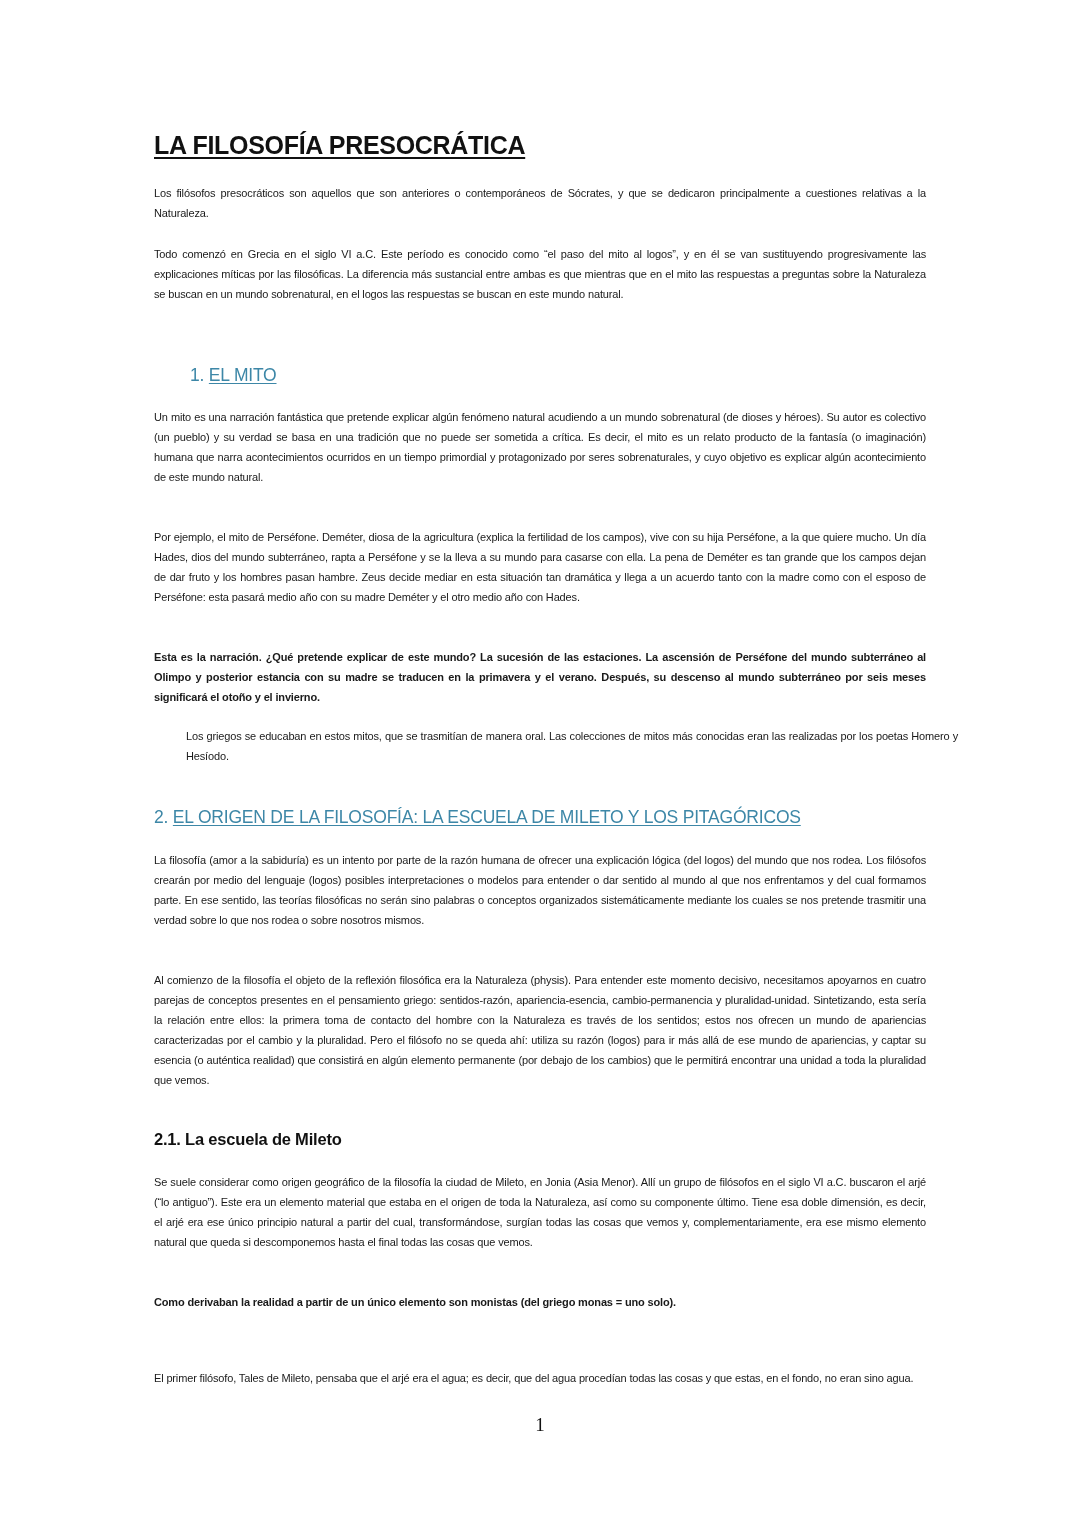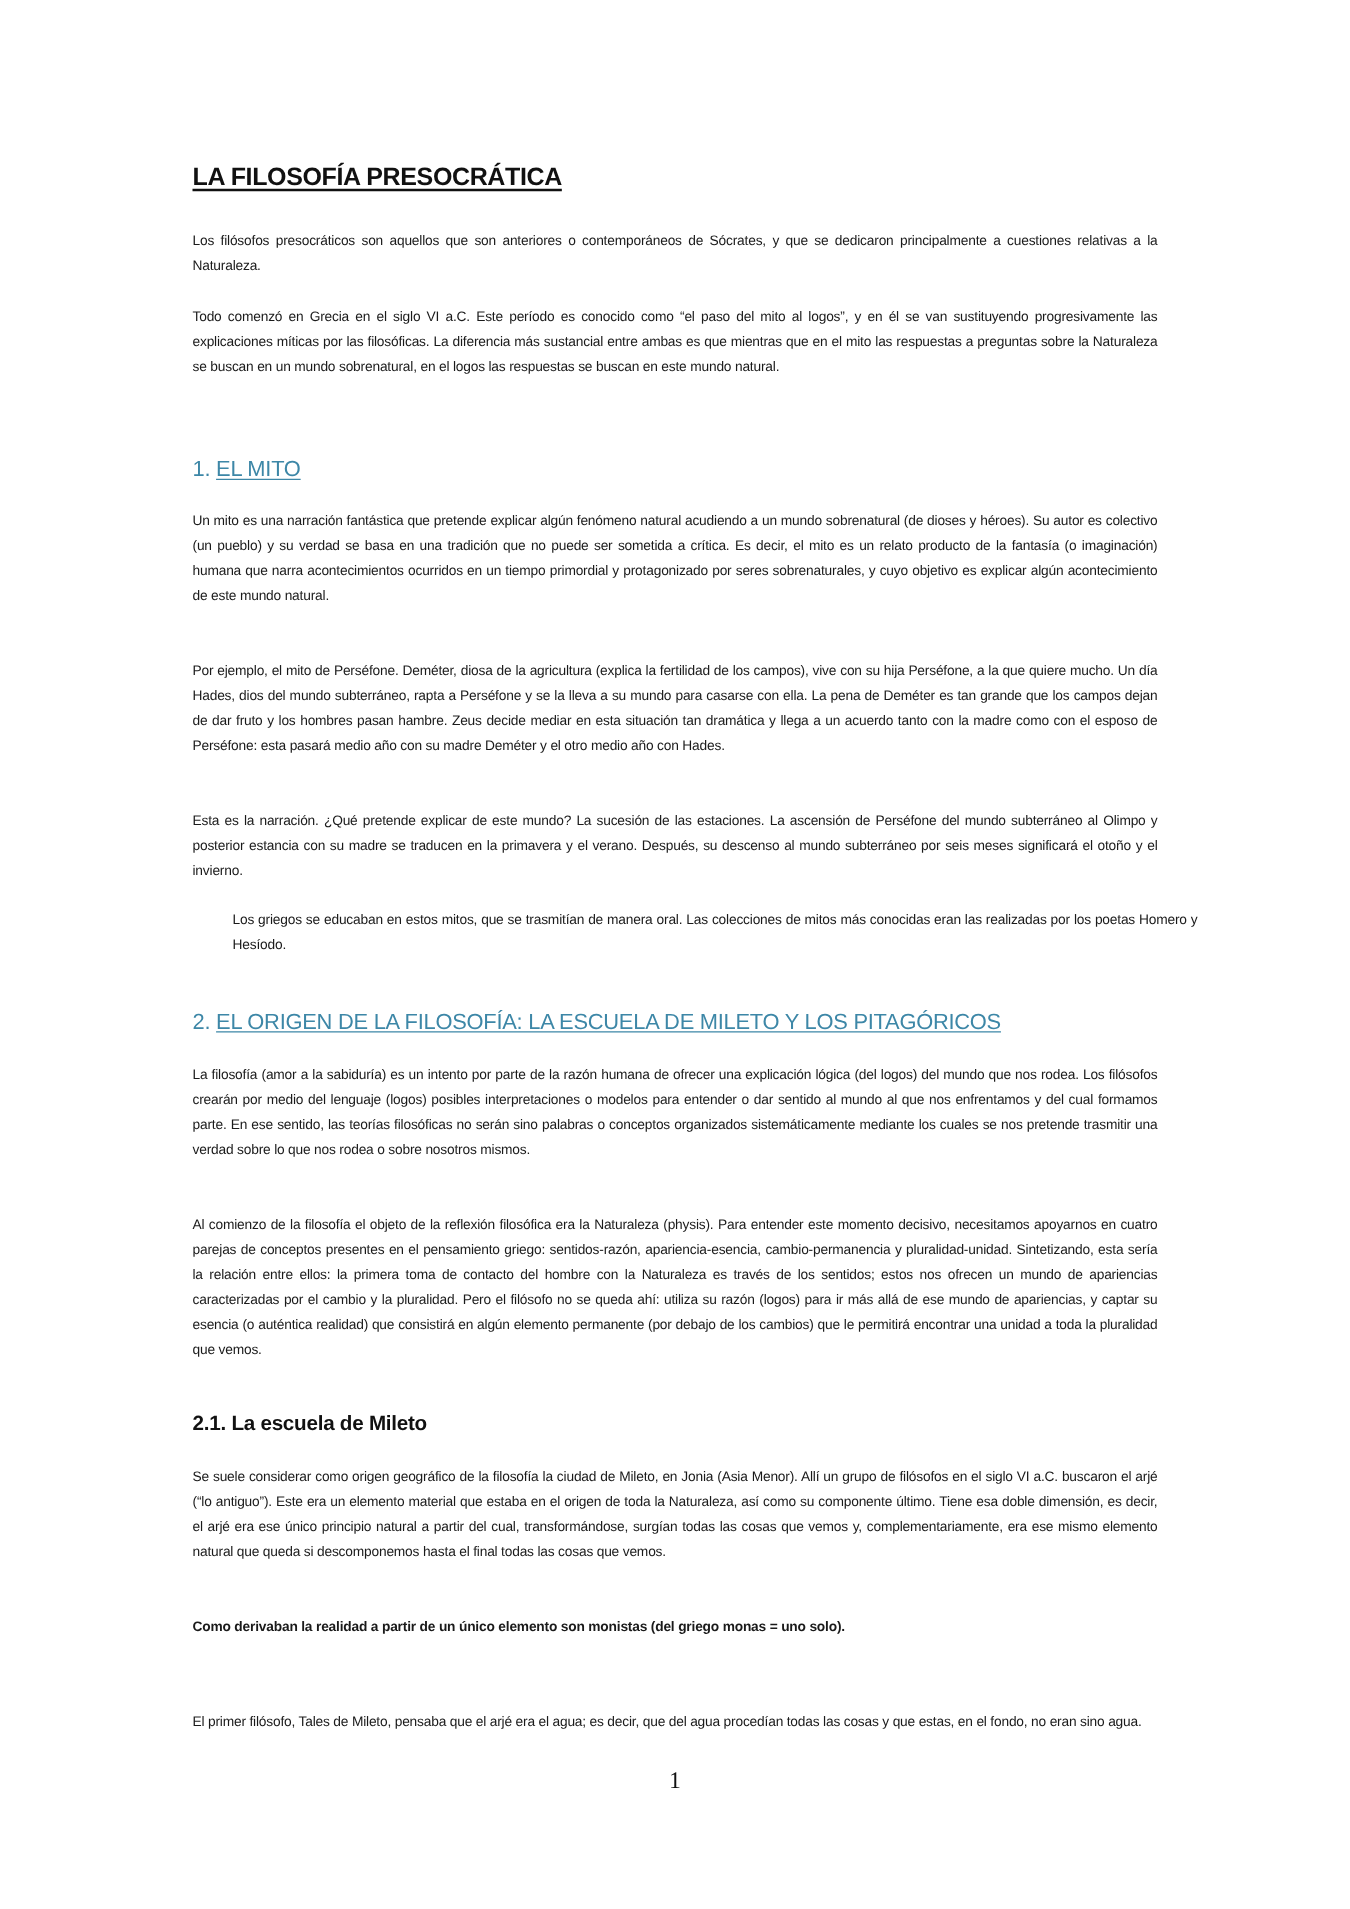"LA FILOSOFÍA PRESOCRÁTICA" .title { font-size: 20px -> 25px }
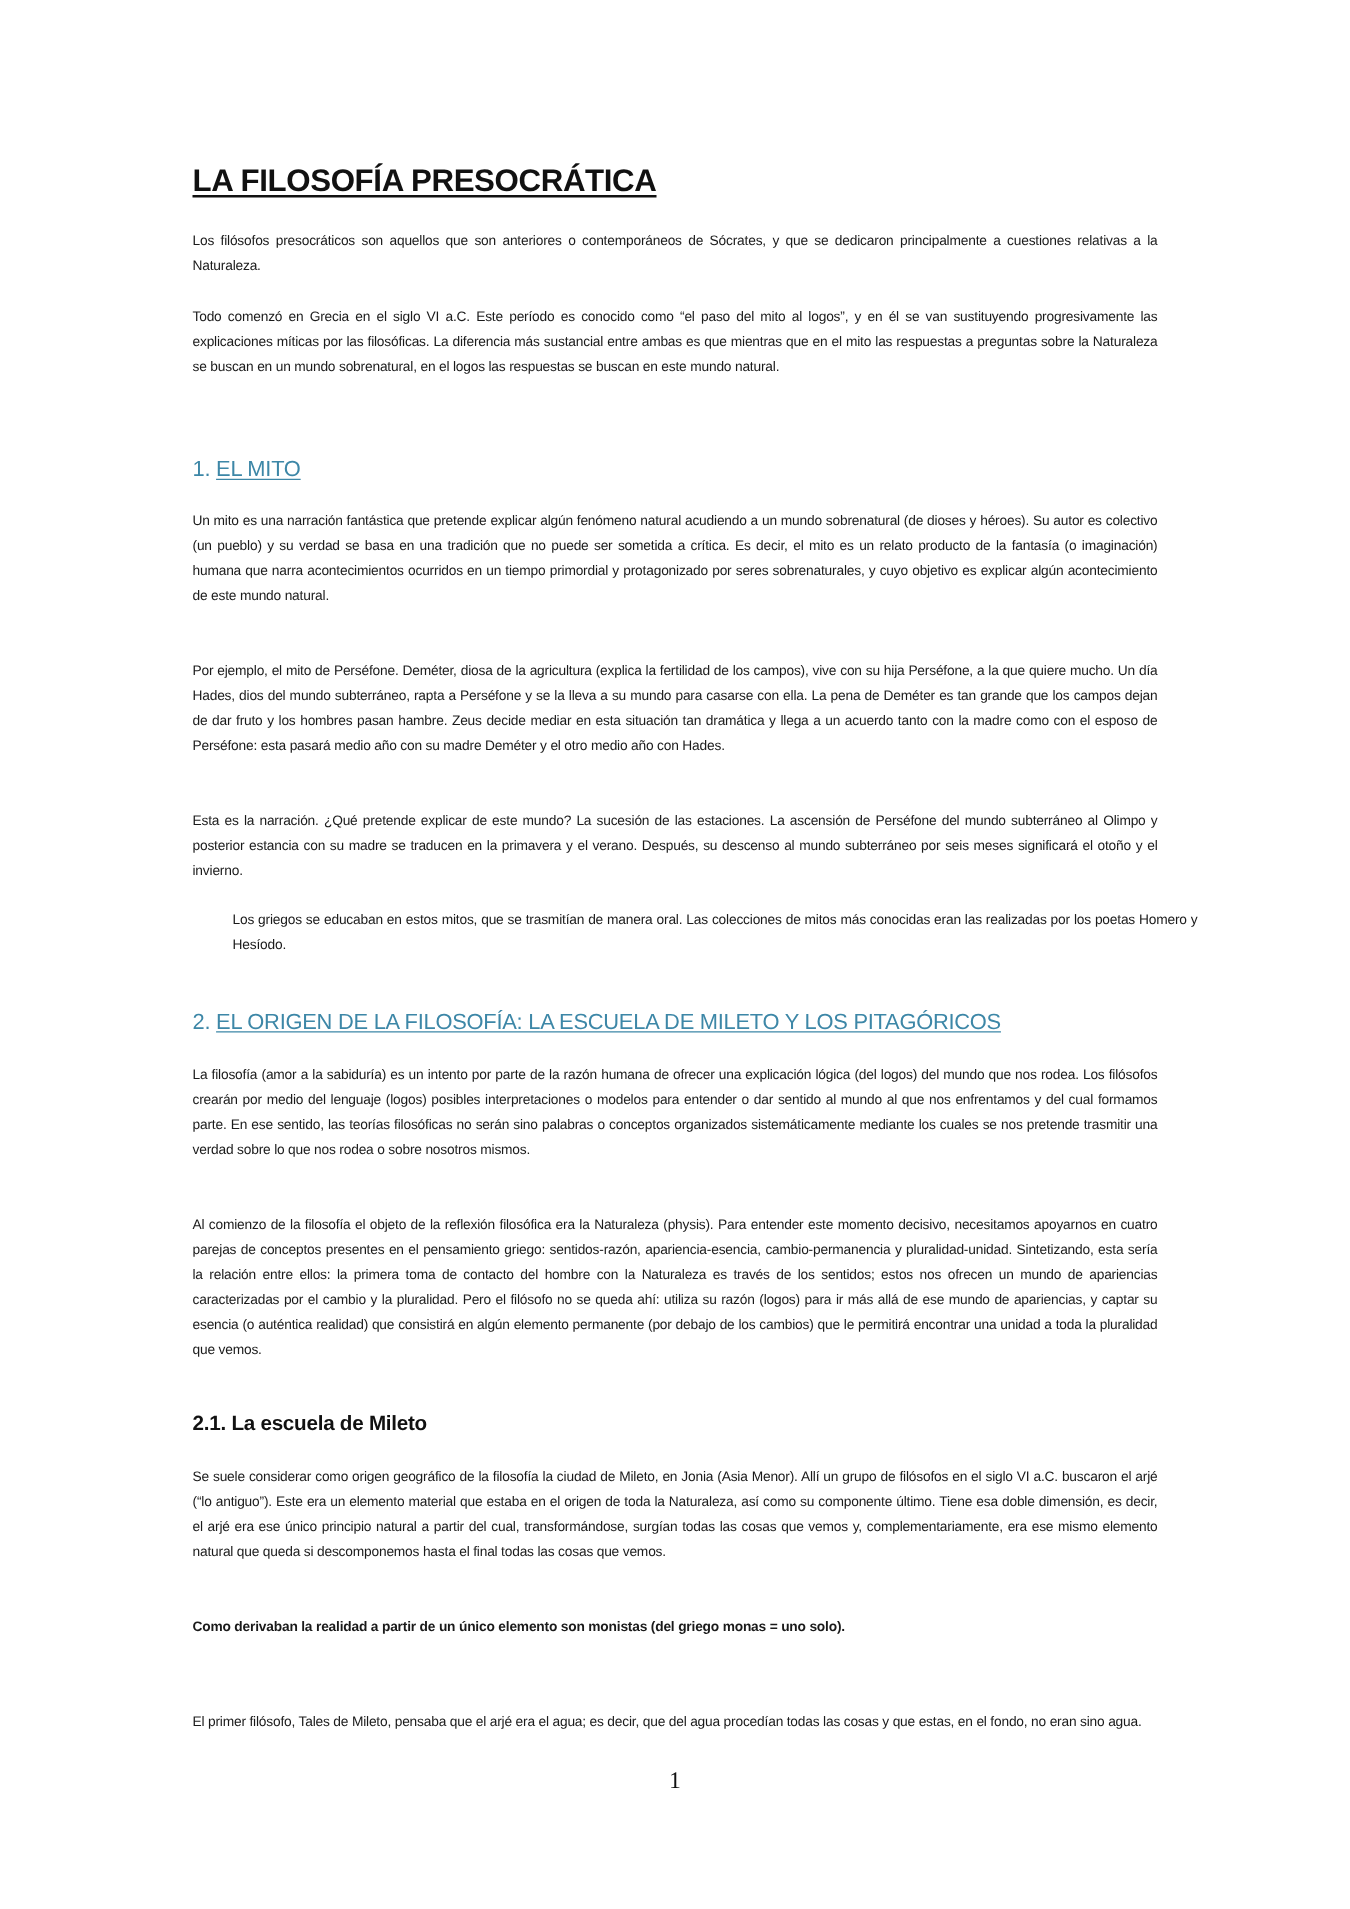"1. EL MITO" h2.h1 { margin-left: none -> 36px }
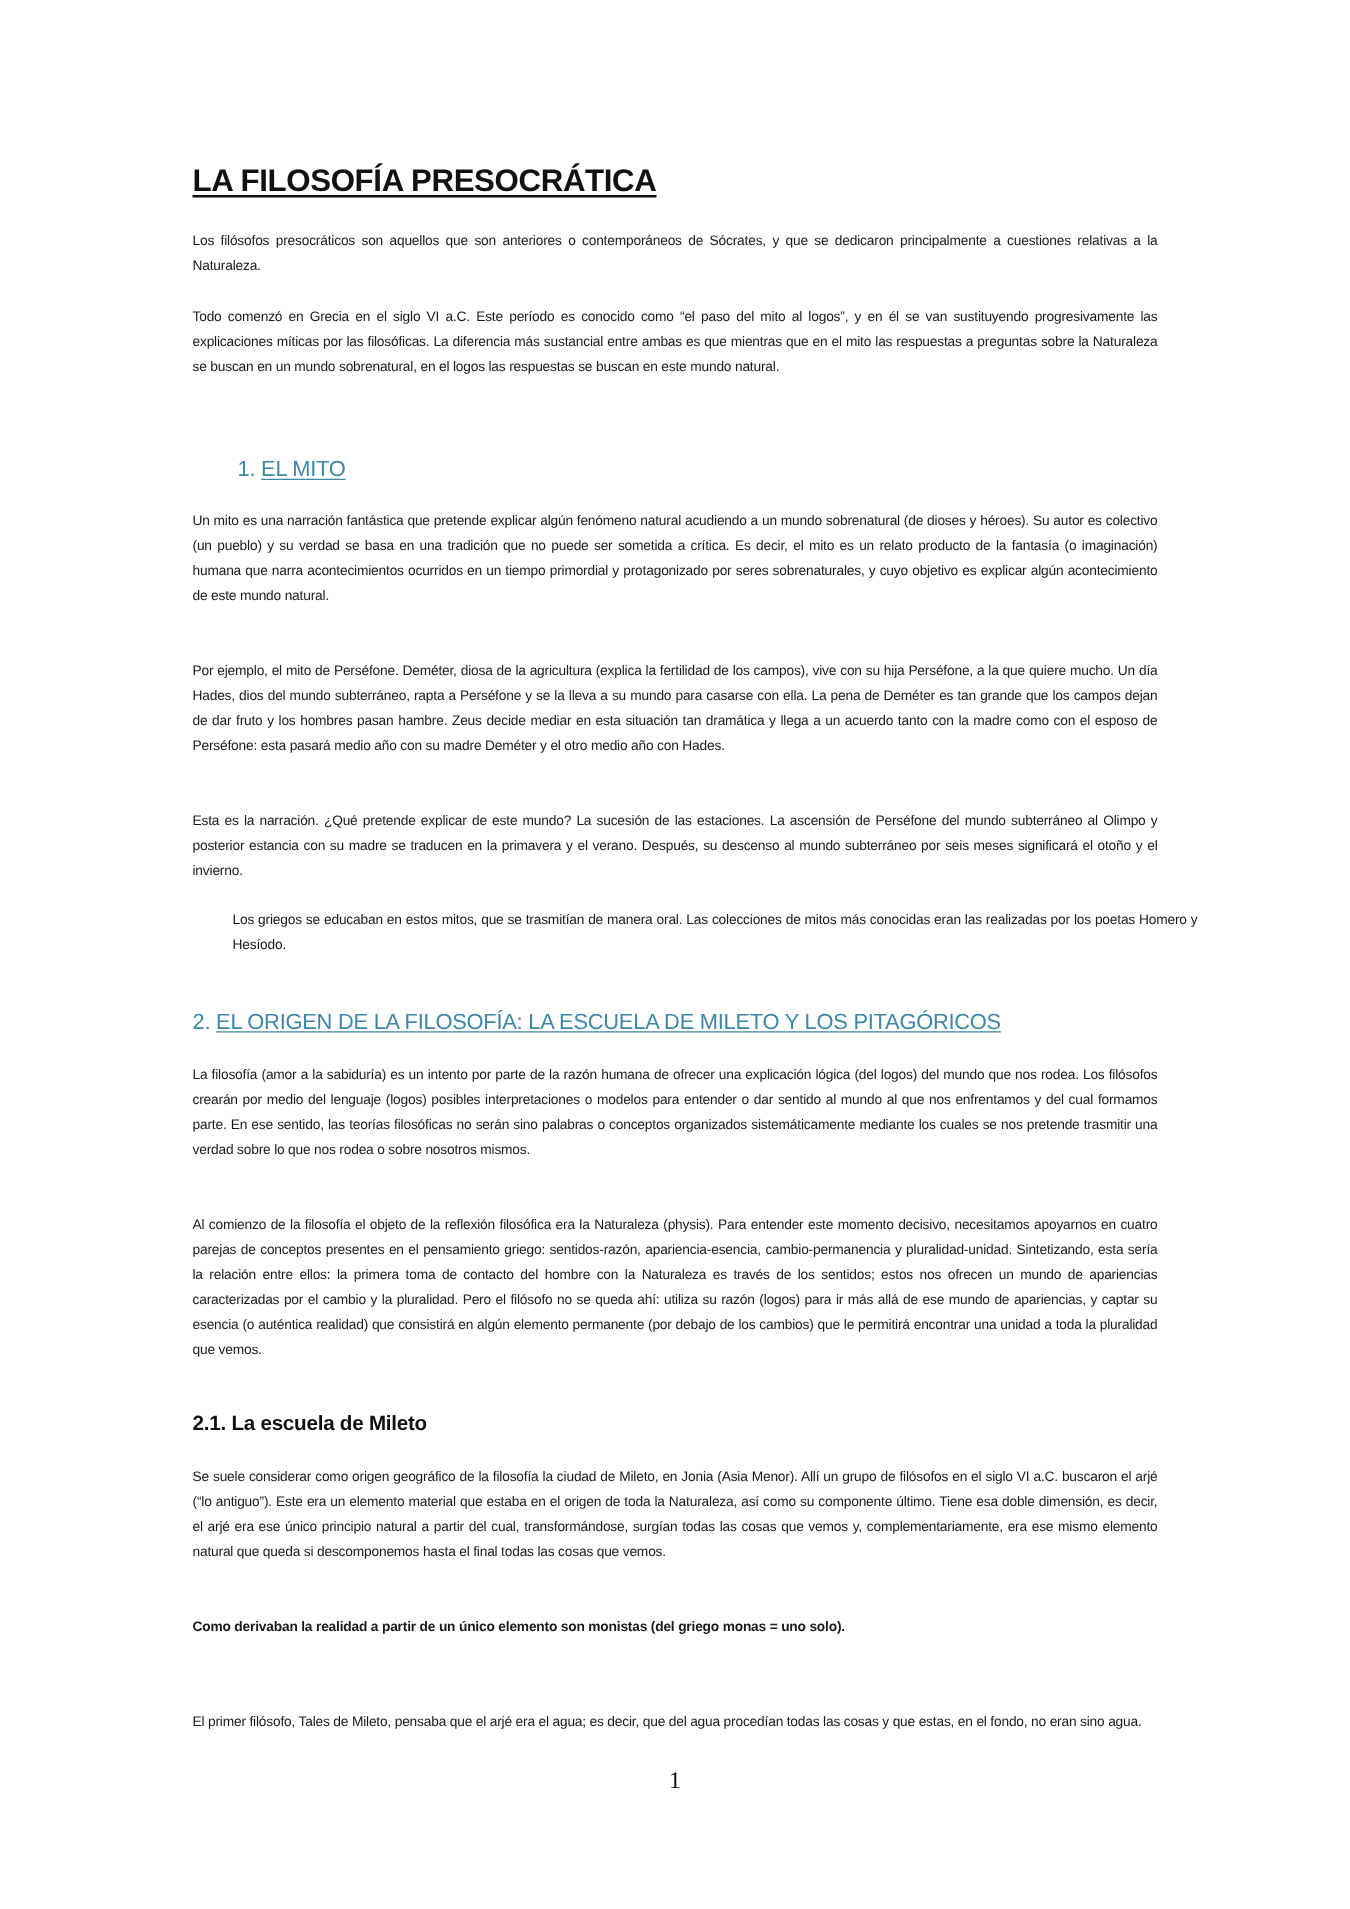"Esta es la narración. ¿Qué" p.para { font-weight: none -> bold }
